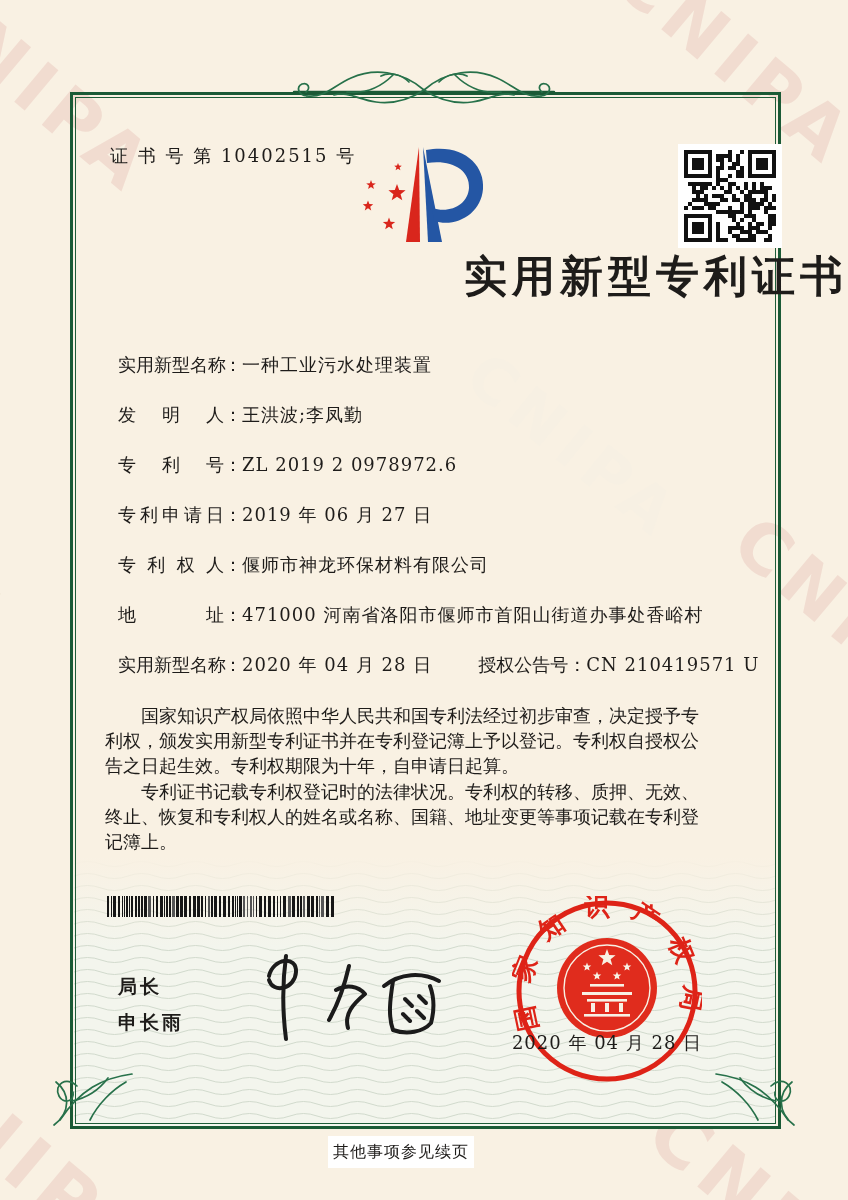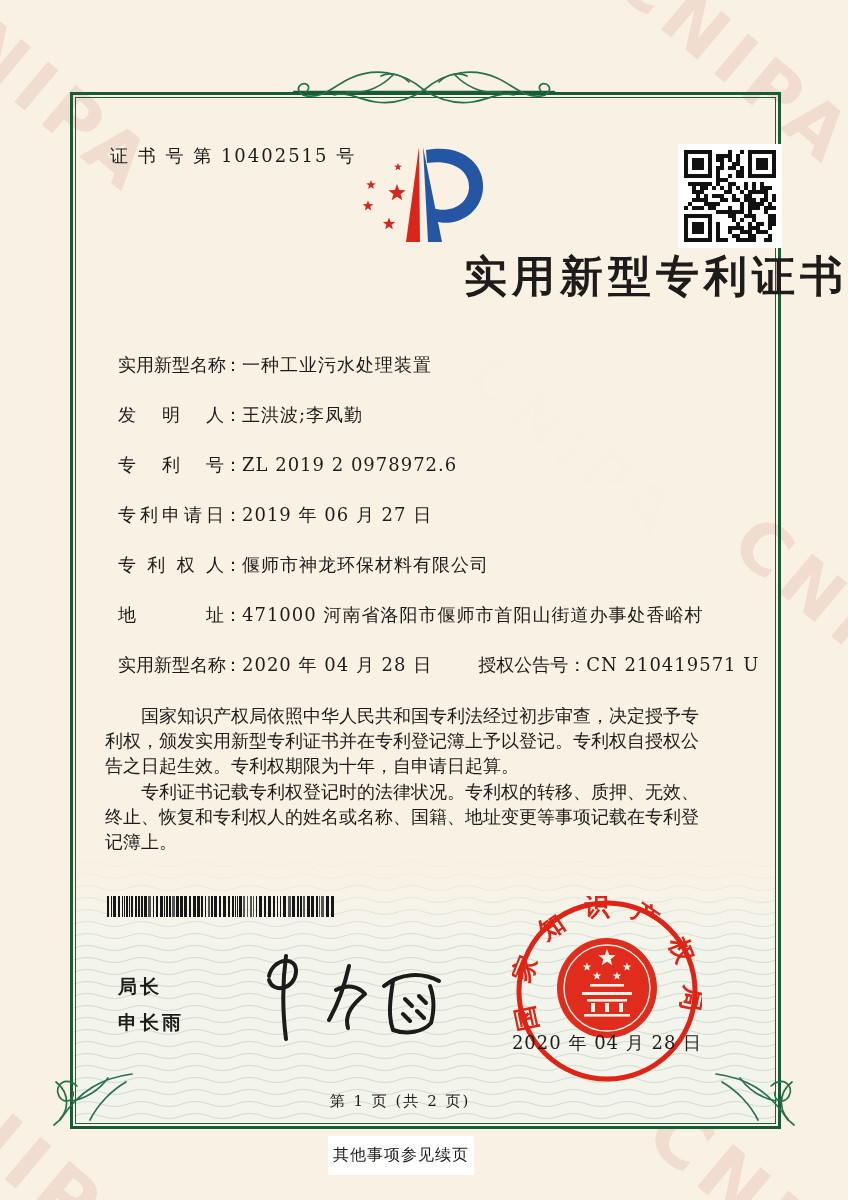"第 1 页 (共 2" div.page-info { html: <div>第 1 页 (共 2 页)</div> -> none }
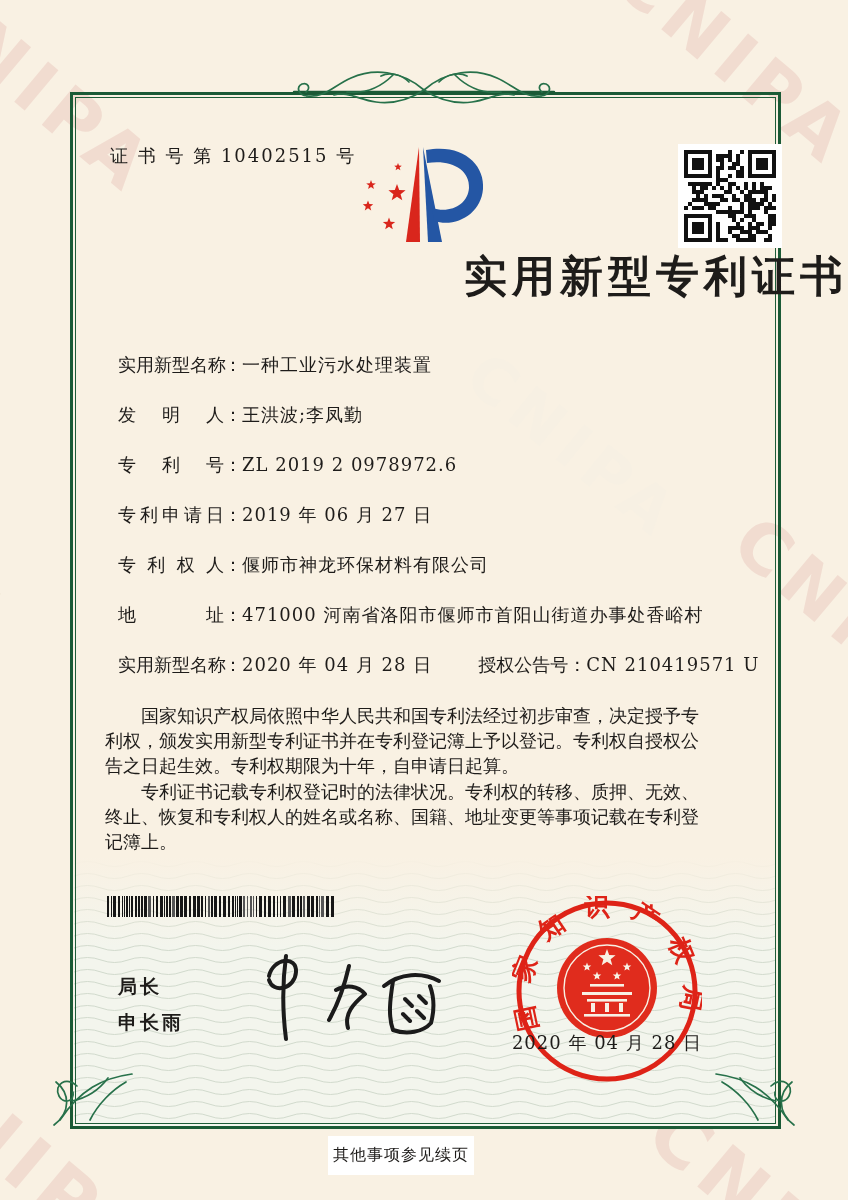"其他事项参见续页" .cont-note-box { height: 39px -> 32px }
